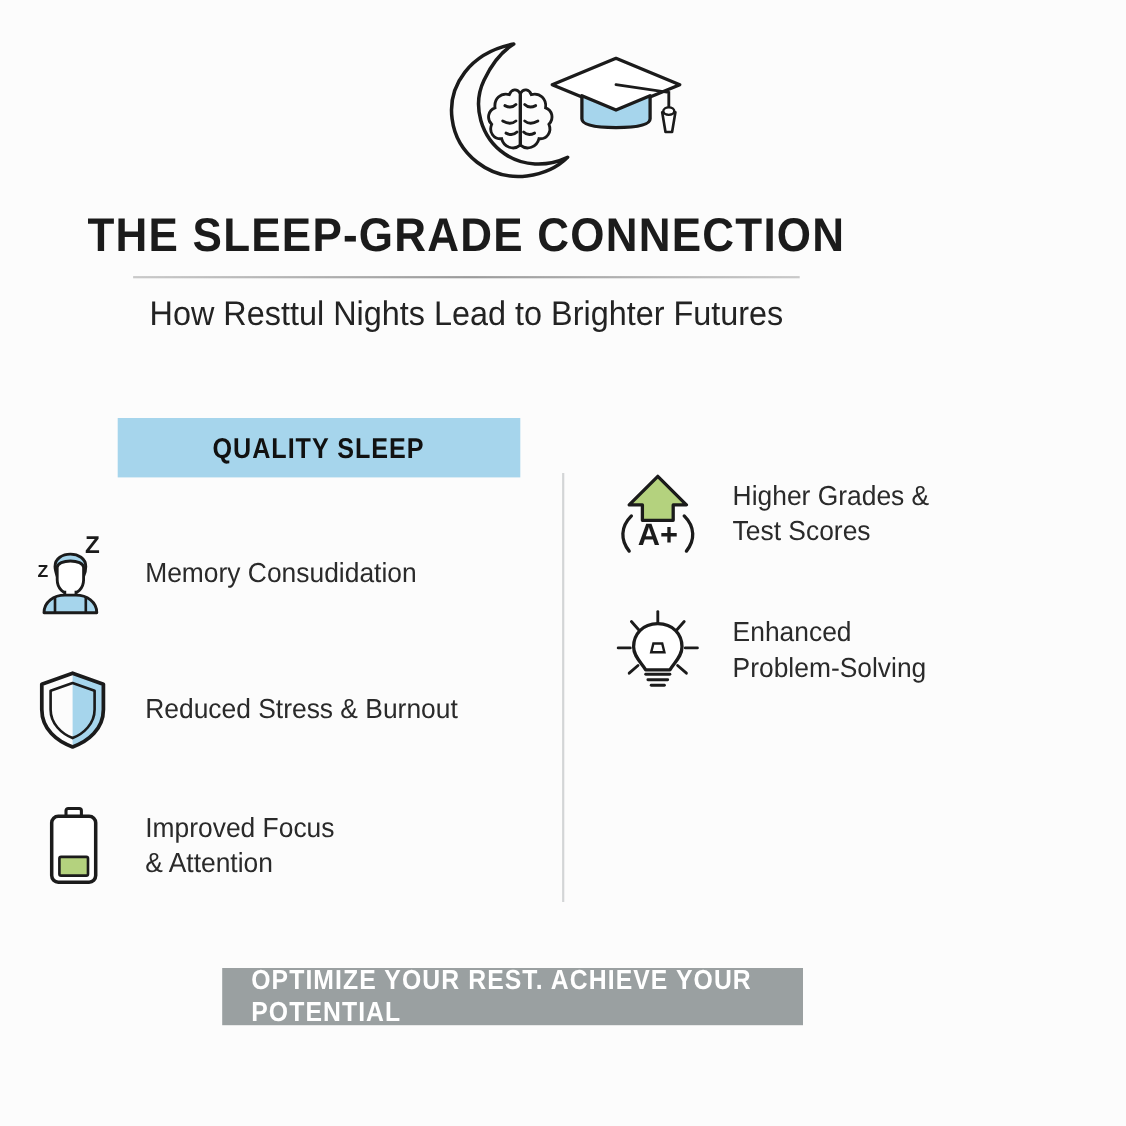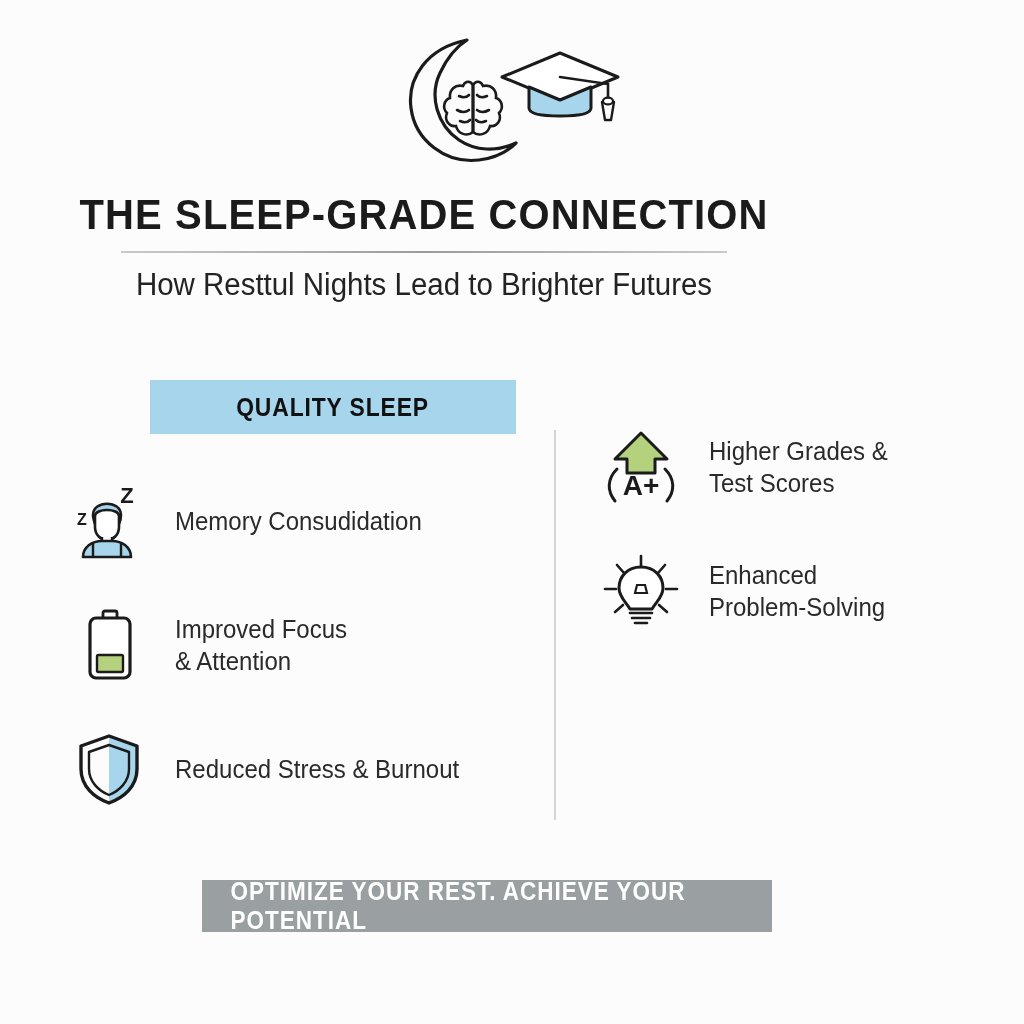"QUALITY SLEEP" .columns { margin-left: 43px -> none }
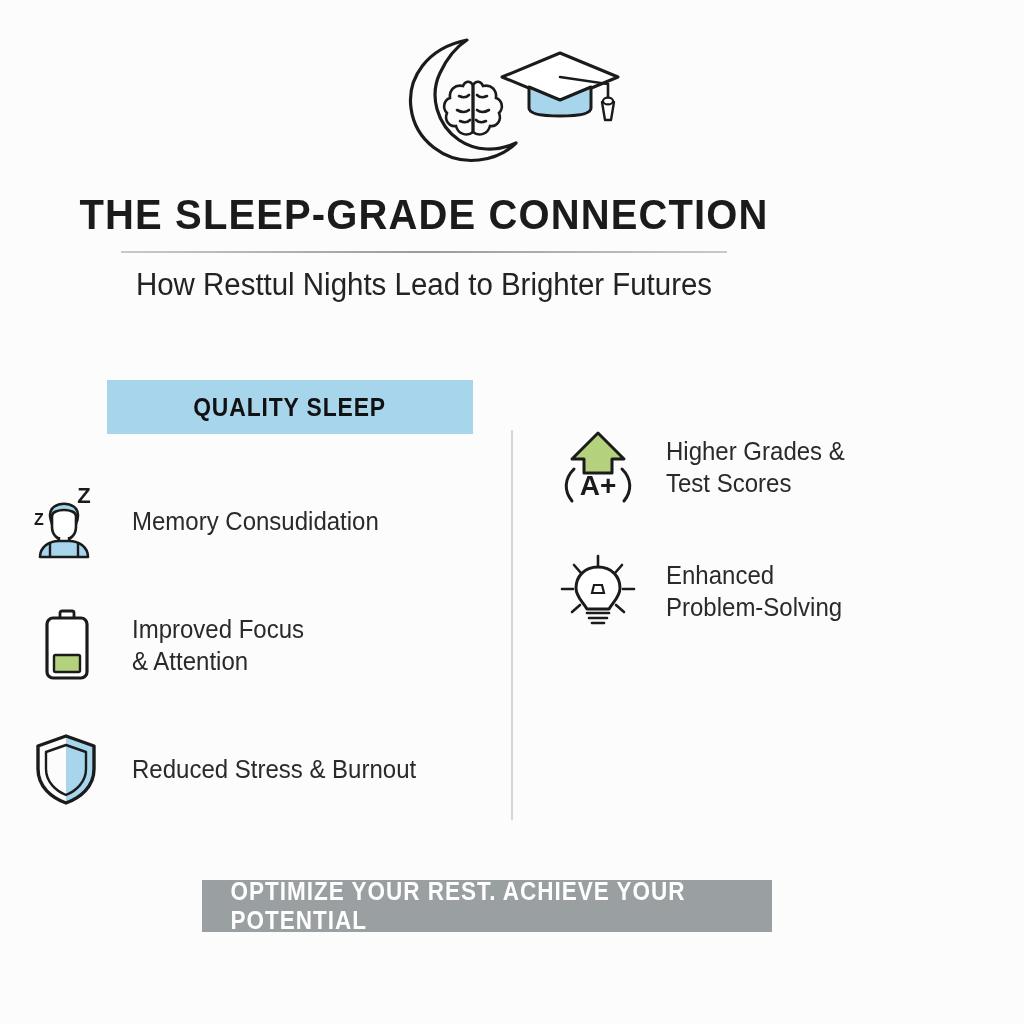"Improved Focus" div.item { order: before "Reduced Stress & Burnout" -> after "Reduced Stress & Burnout" }
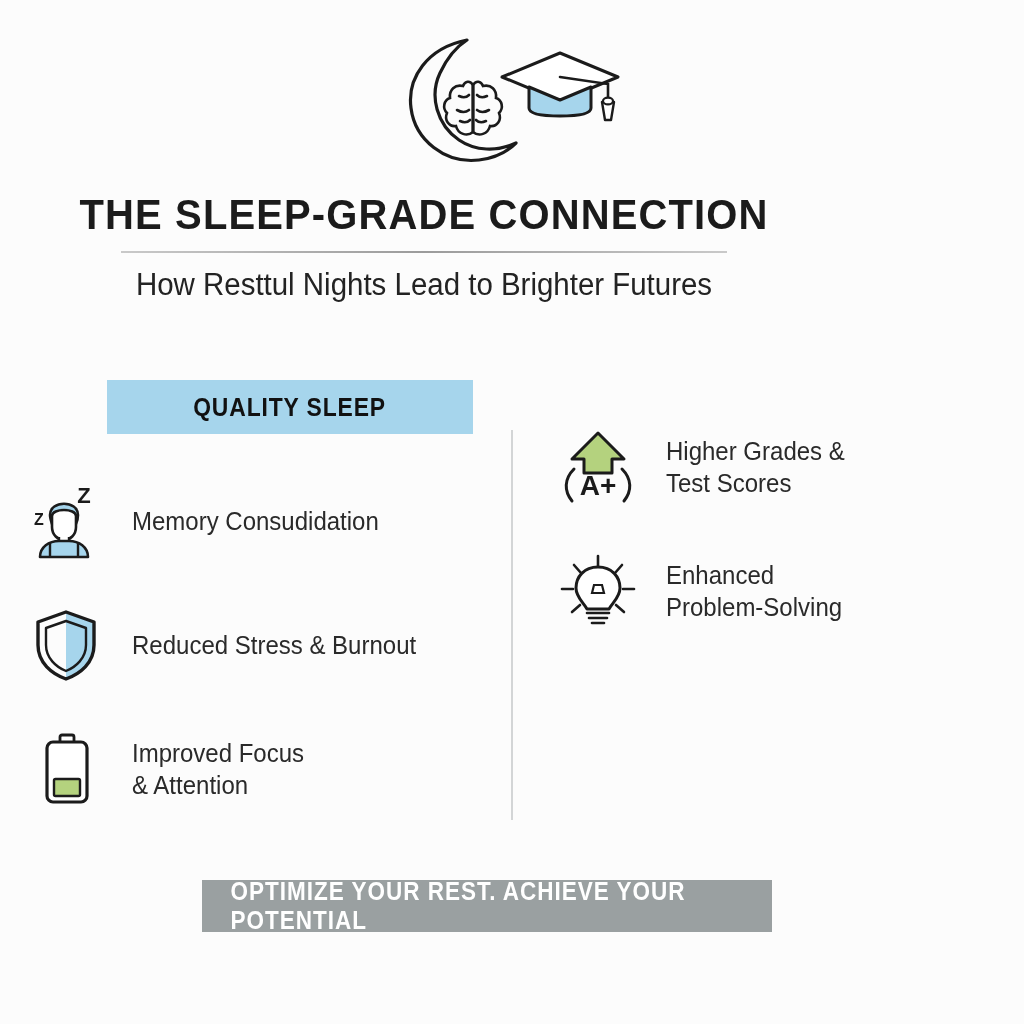"OPTIMIZE YOUR REST. ACHIEVE YOUR" .footer-banner { width: 570px -> 528px }
